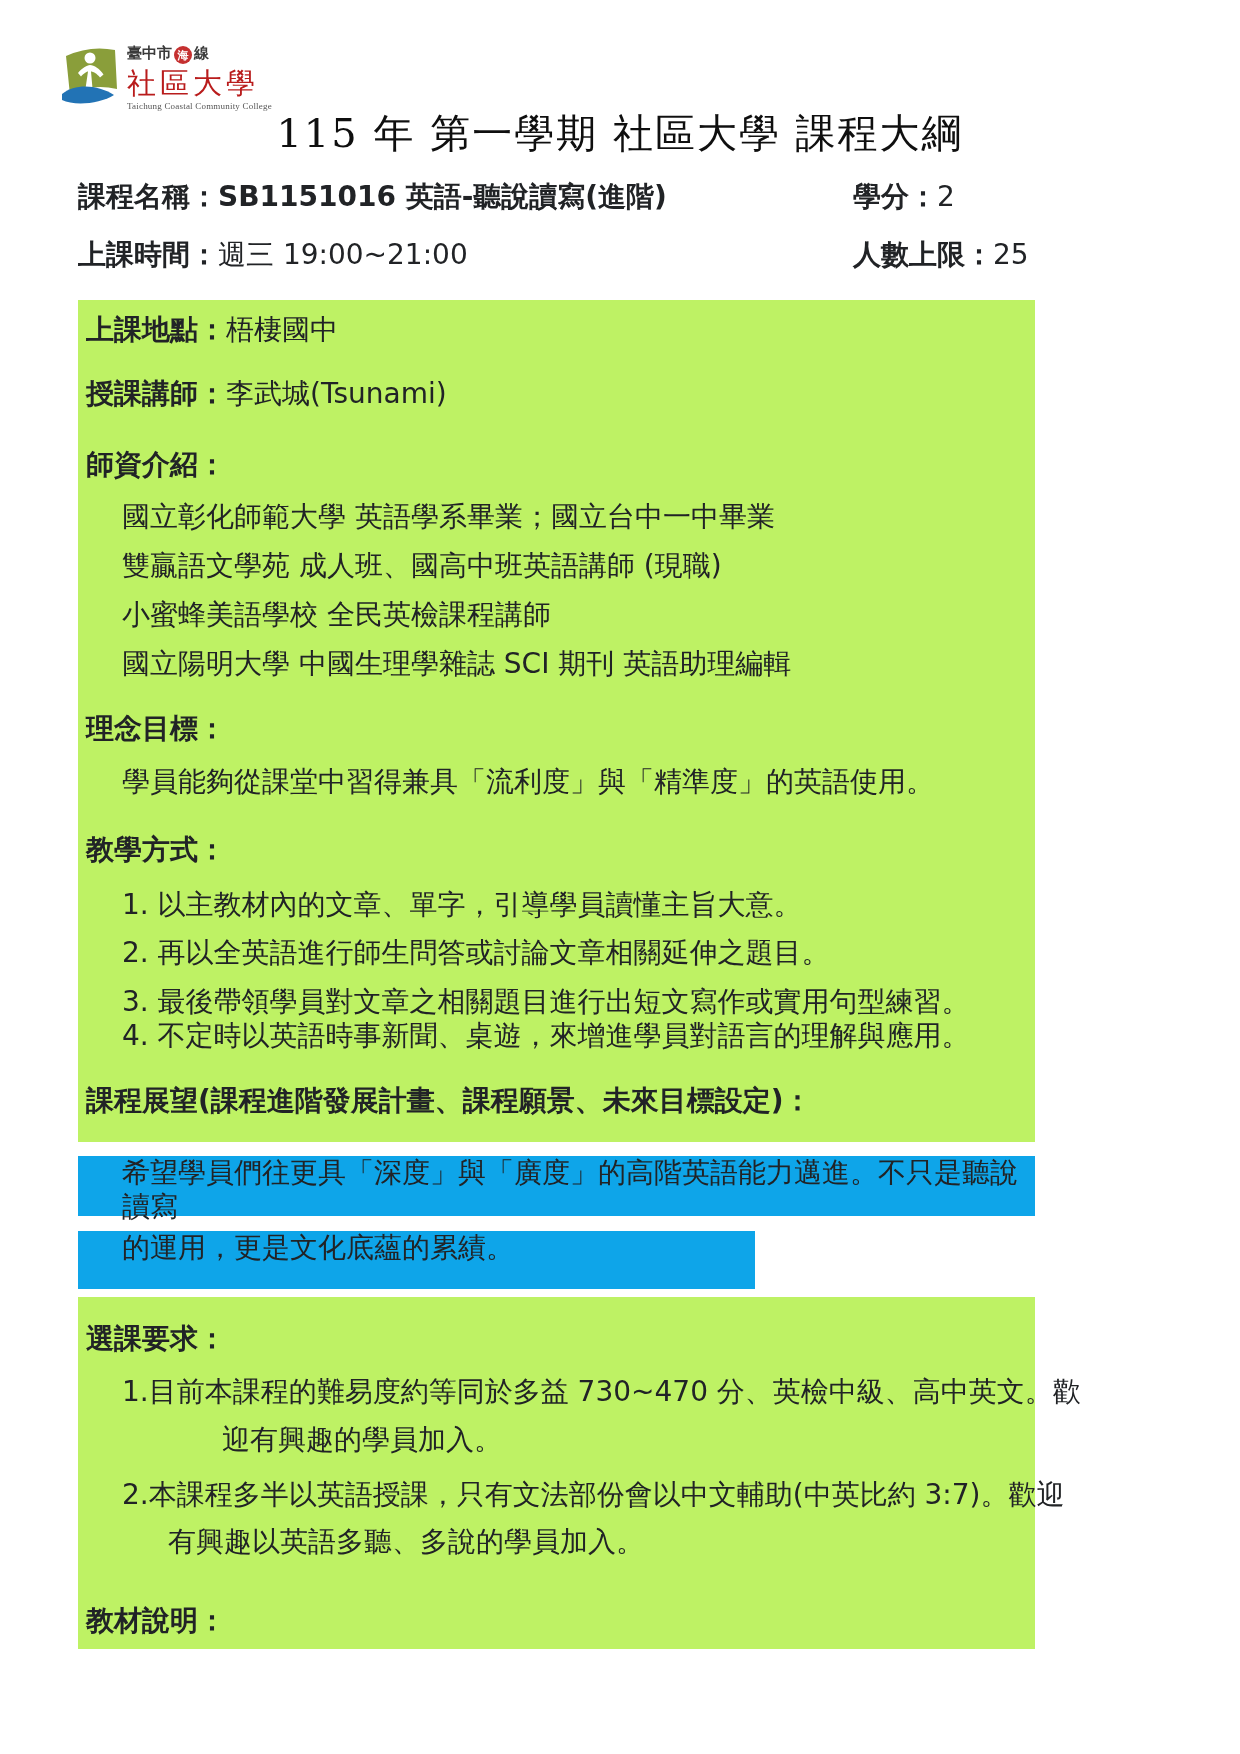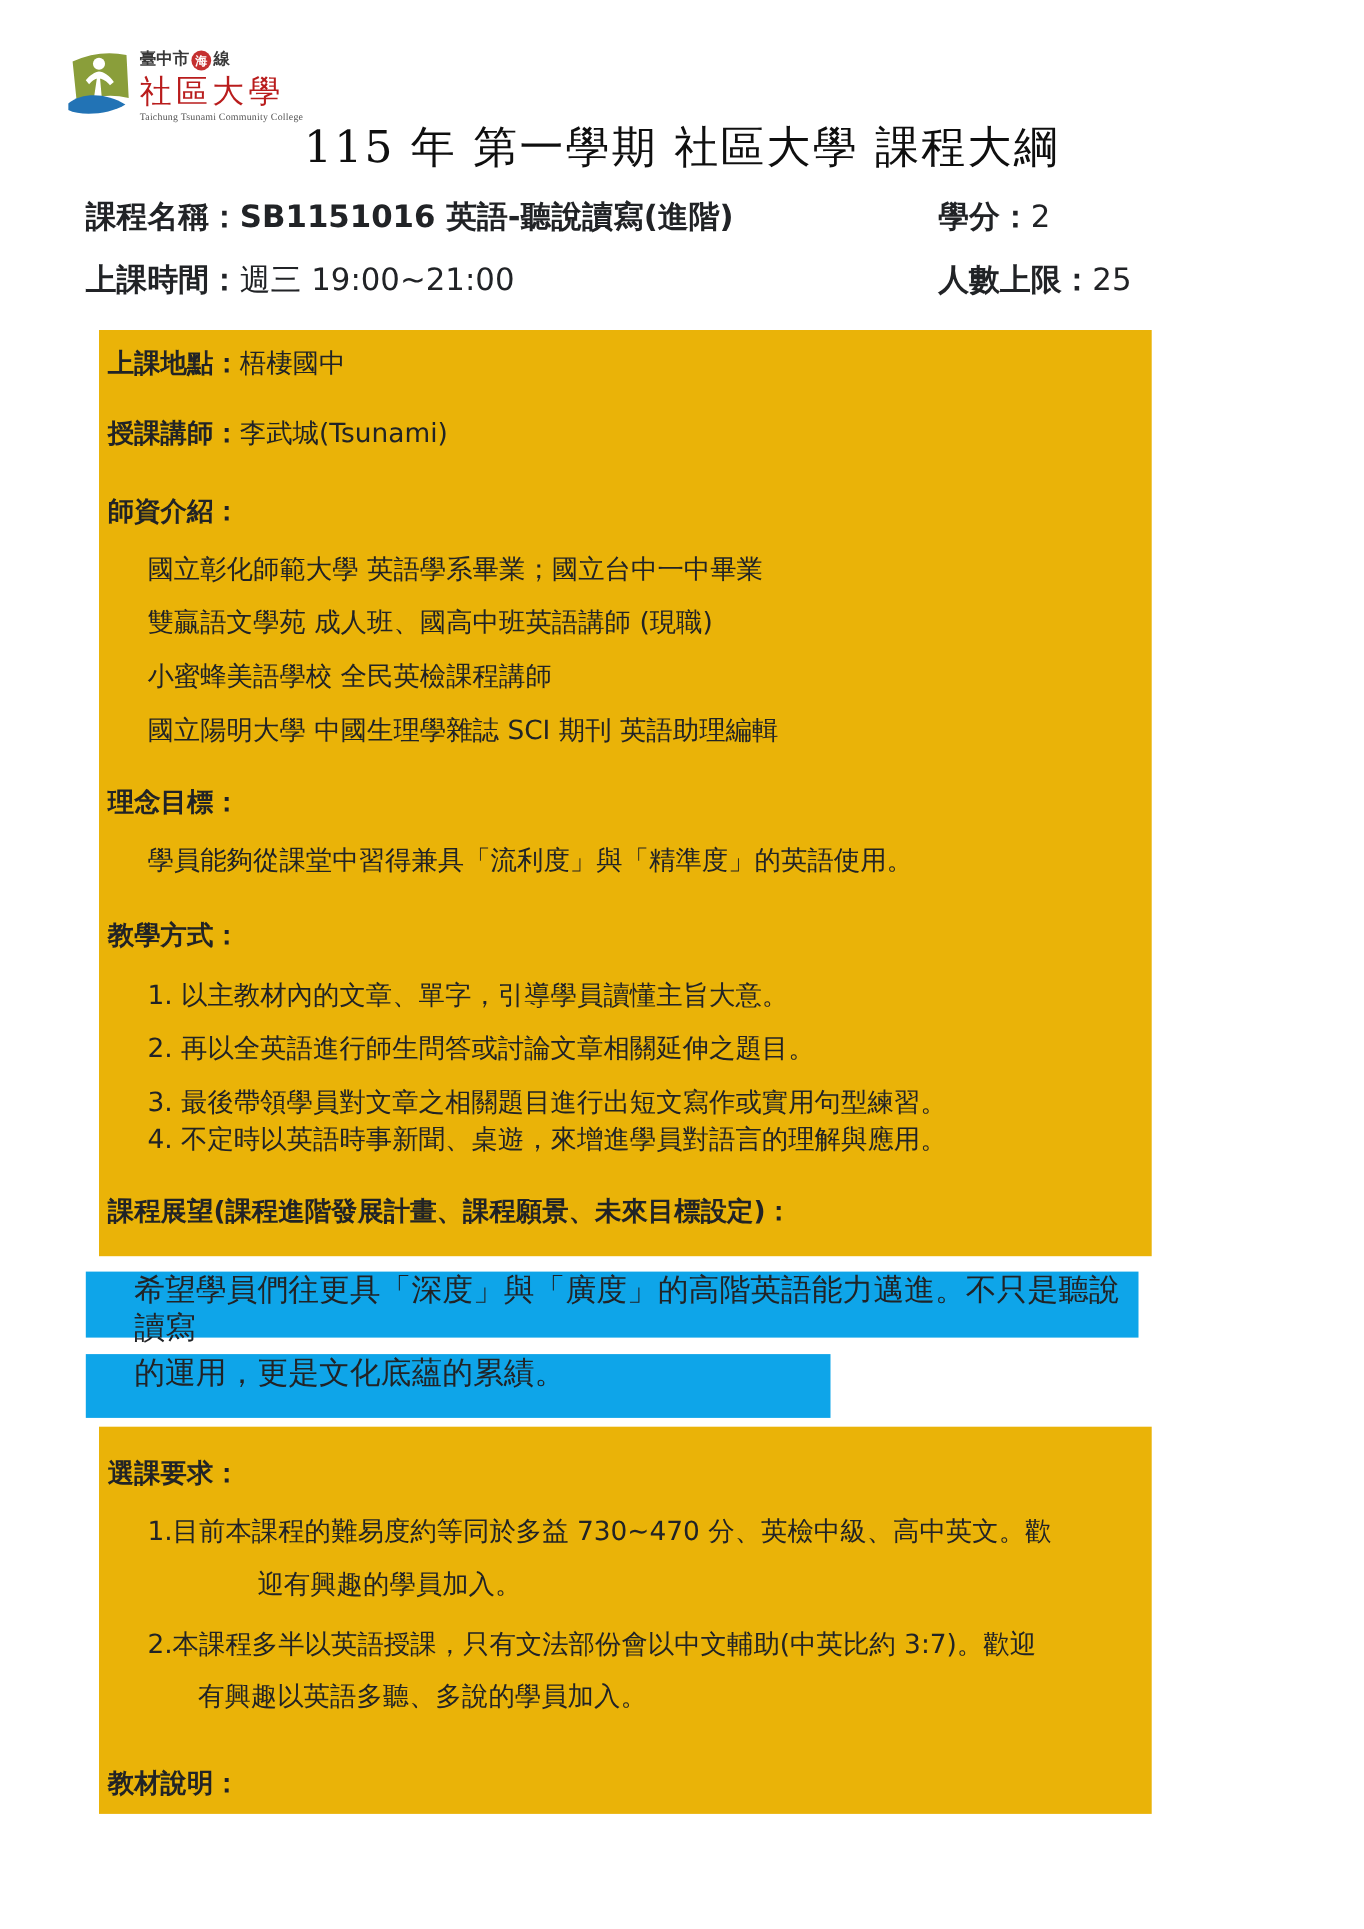"Taichung Tsunami Community College" div.logo-eng { text: Tsunami -> Coastal }
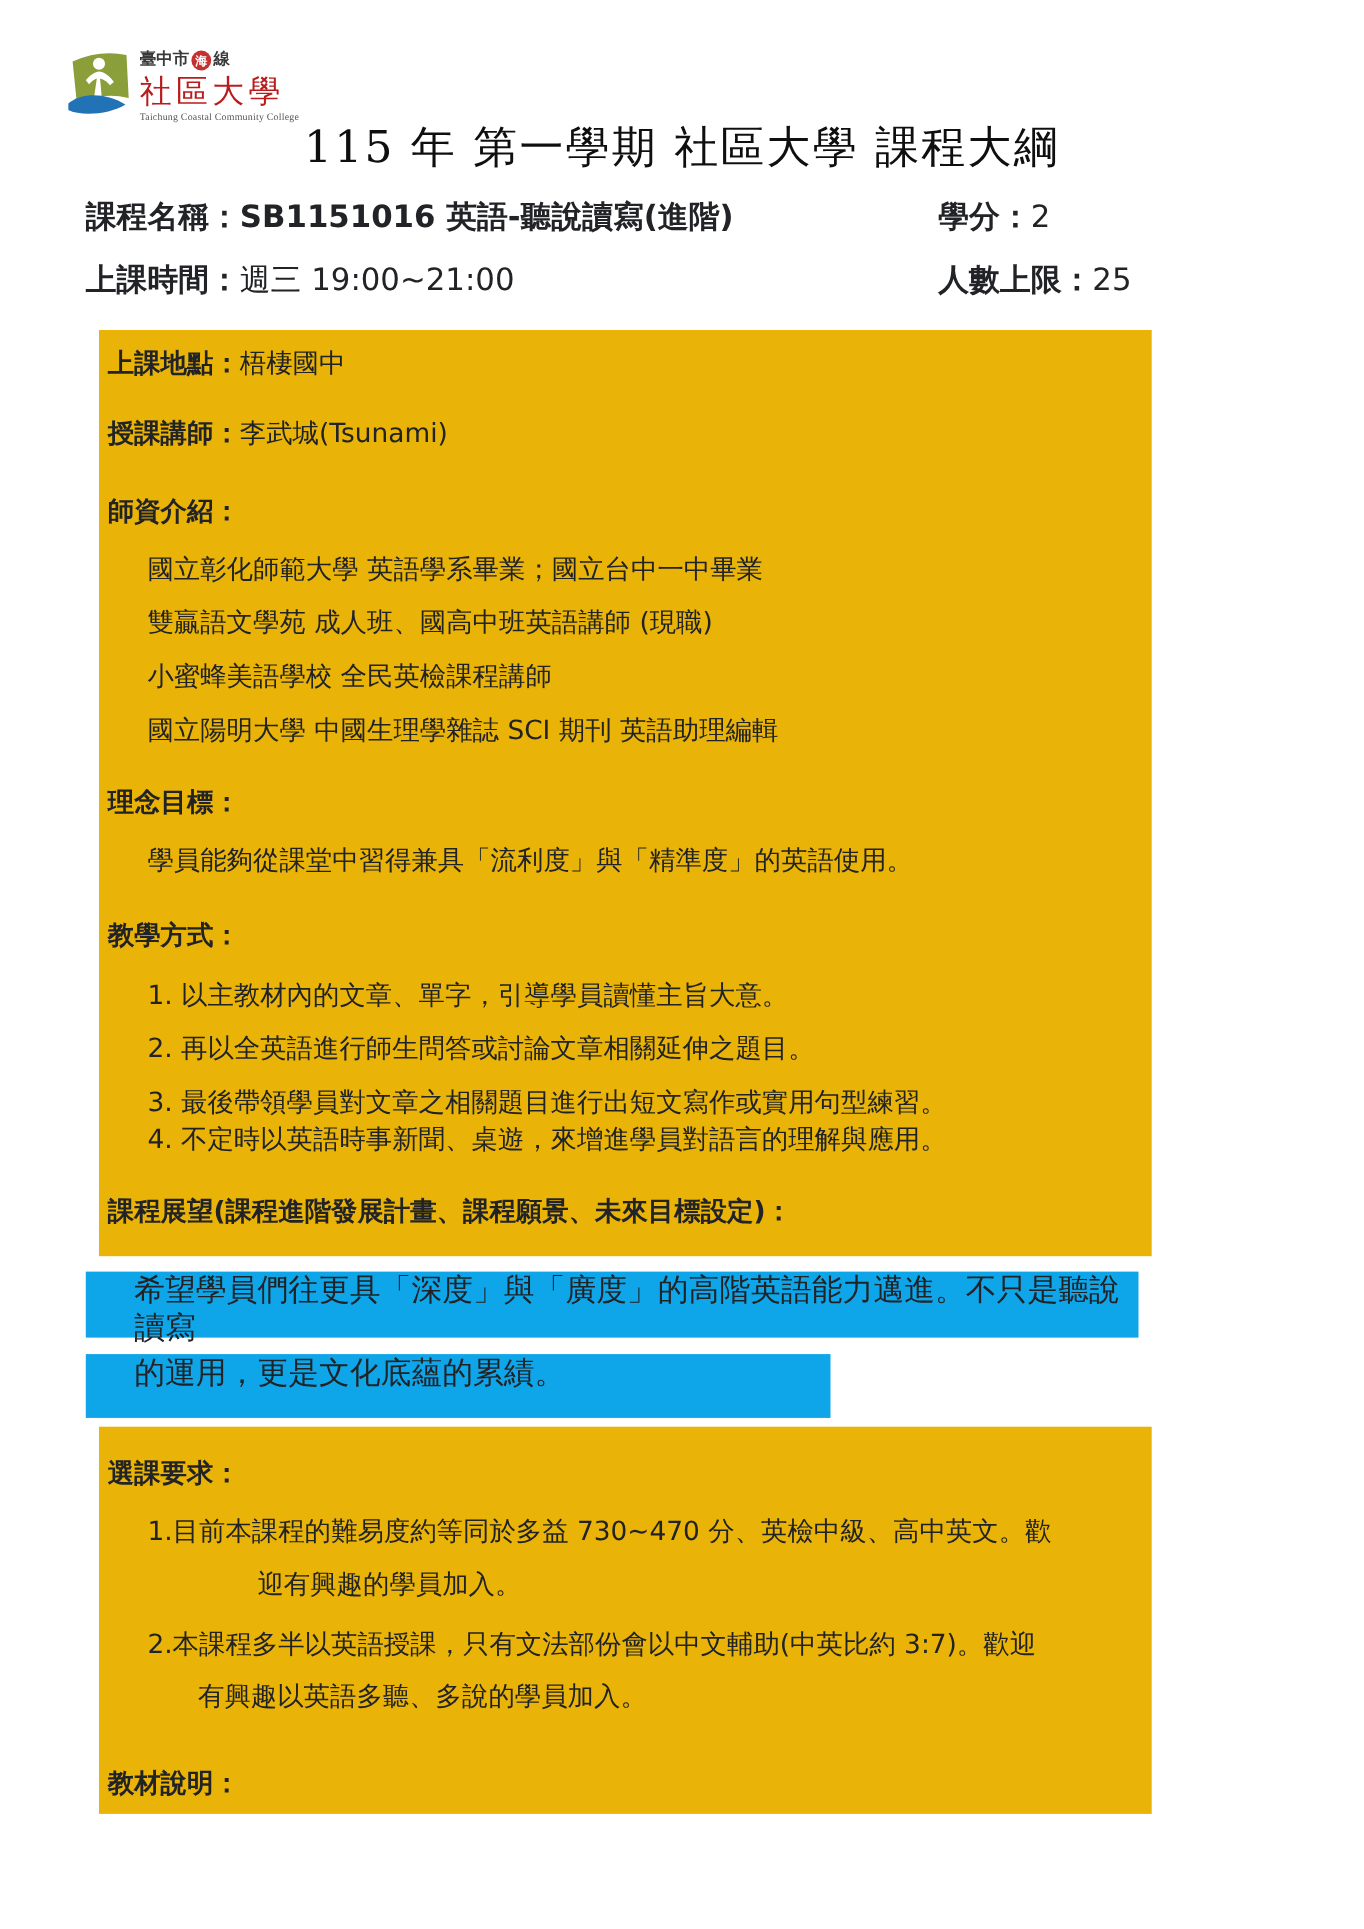"上課地點：梧棲國中" .sec { background: #eab308 -> #bef264; font-size: 24px -> 28px; left: 90px -> 78px }
